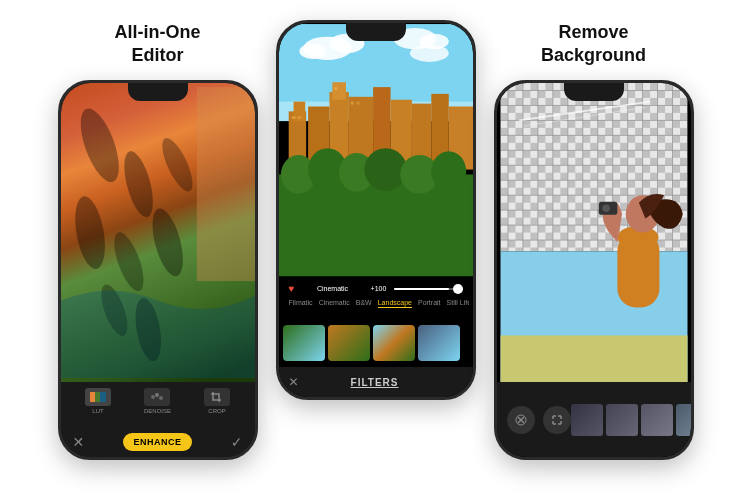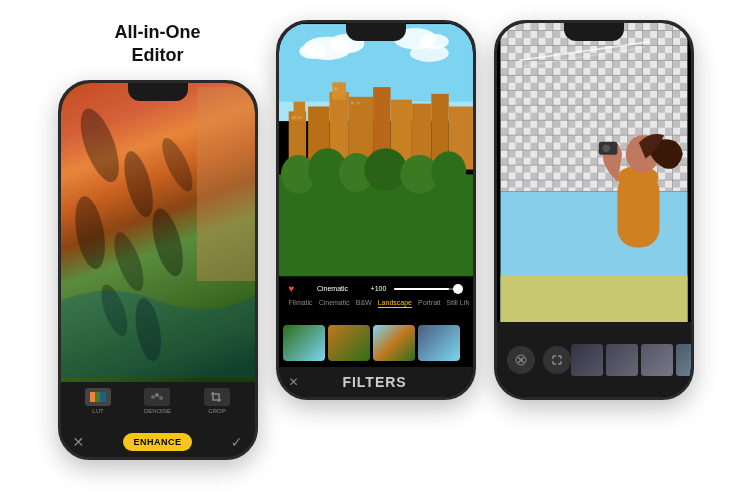"Remove" div.card-title { html: none -> <div>Remove Background</div> }
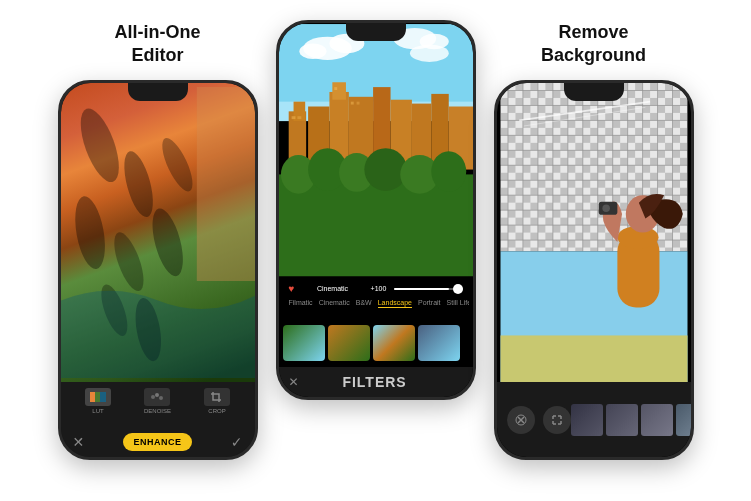"FILTERS" .filters-label { font-size: 14px -> 10px; text-decoration: none -> underline }
